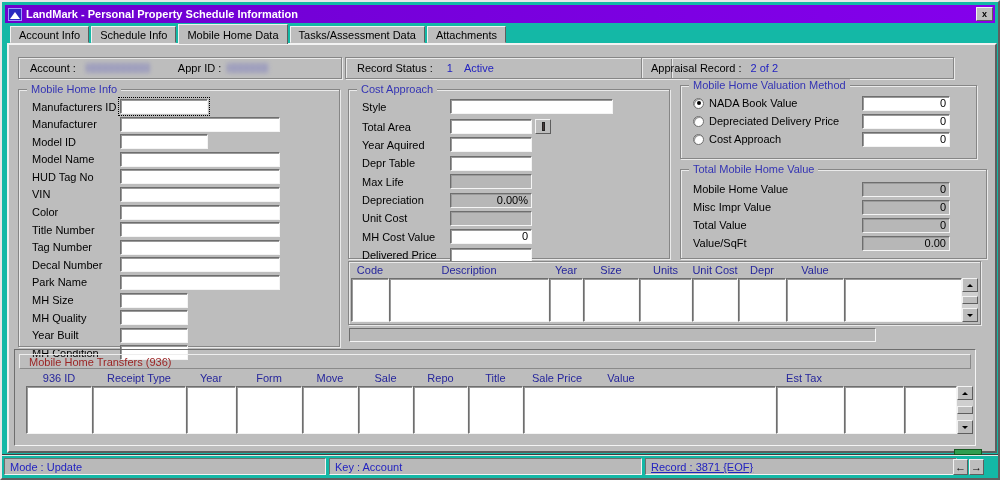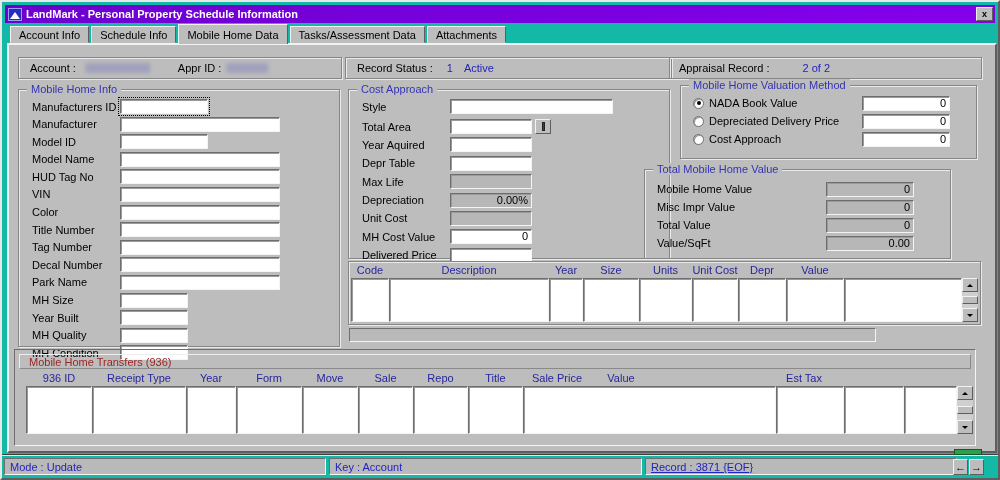"Appraisal Record :" div.hdr-box { gap: 24px -> none; left: 660px -> 632px }
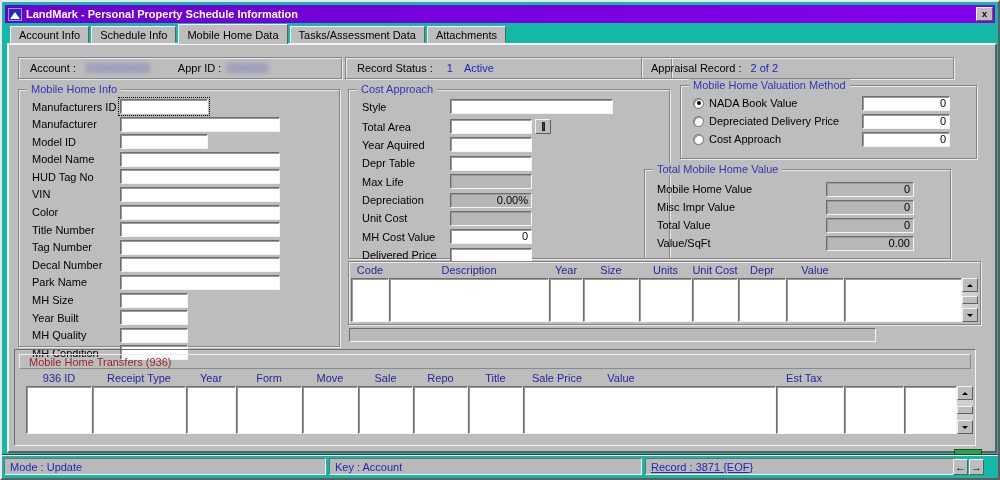"Total Mobile Home Value" div.group { left: 635px -> 671px }
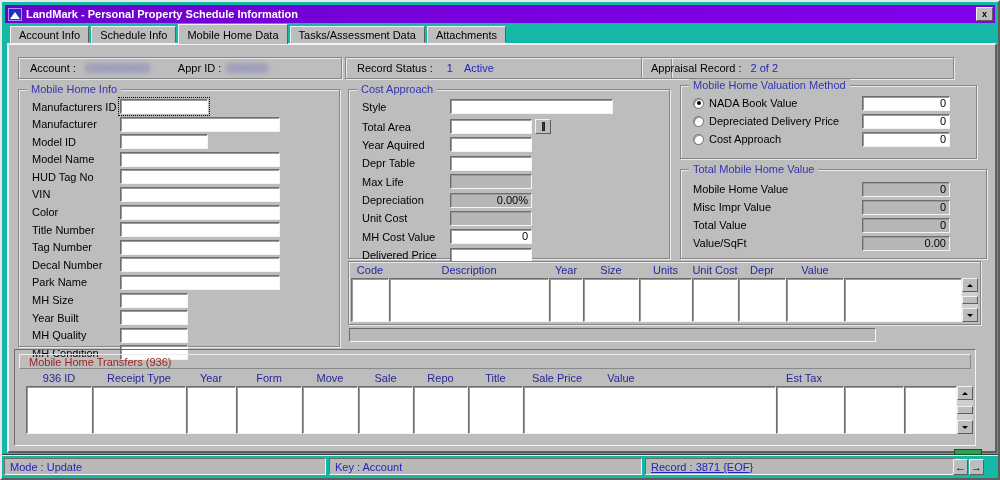"Year Built" div.frow { order: before "MH Quality" -> after "MH Quality" }
